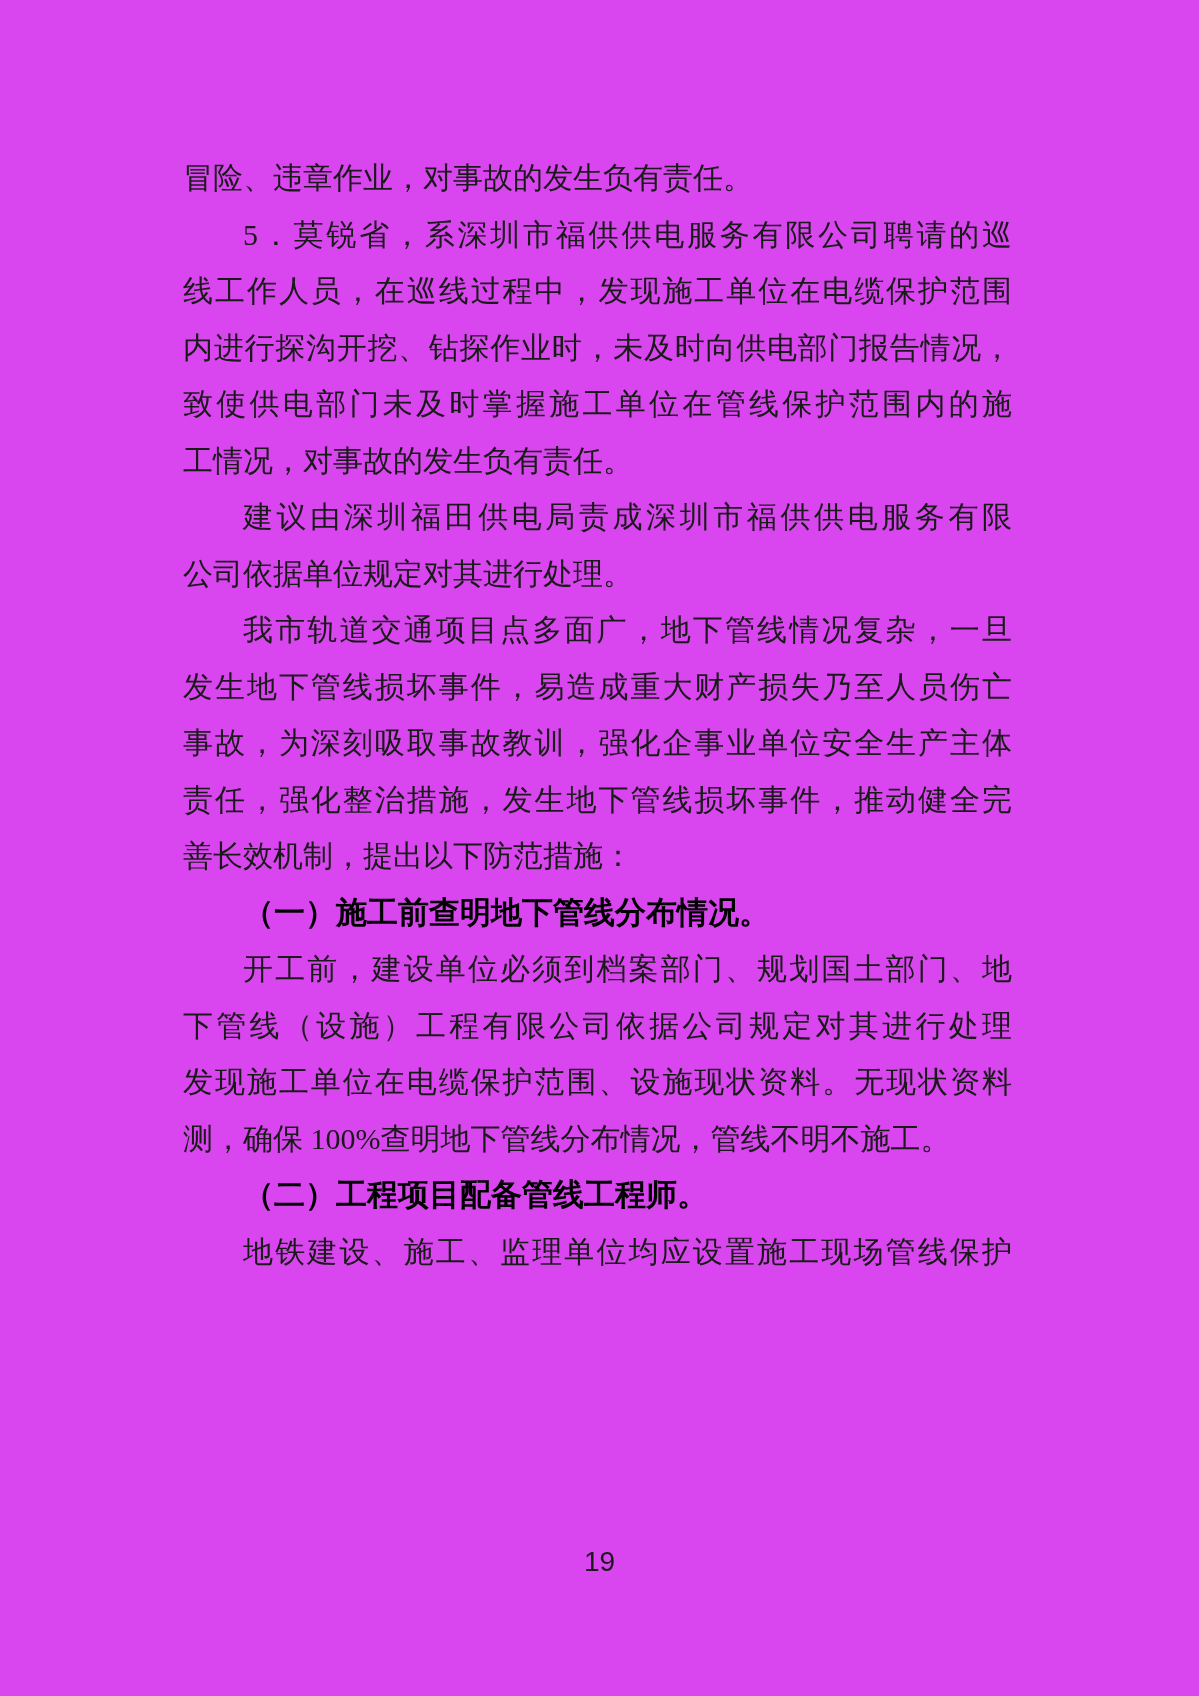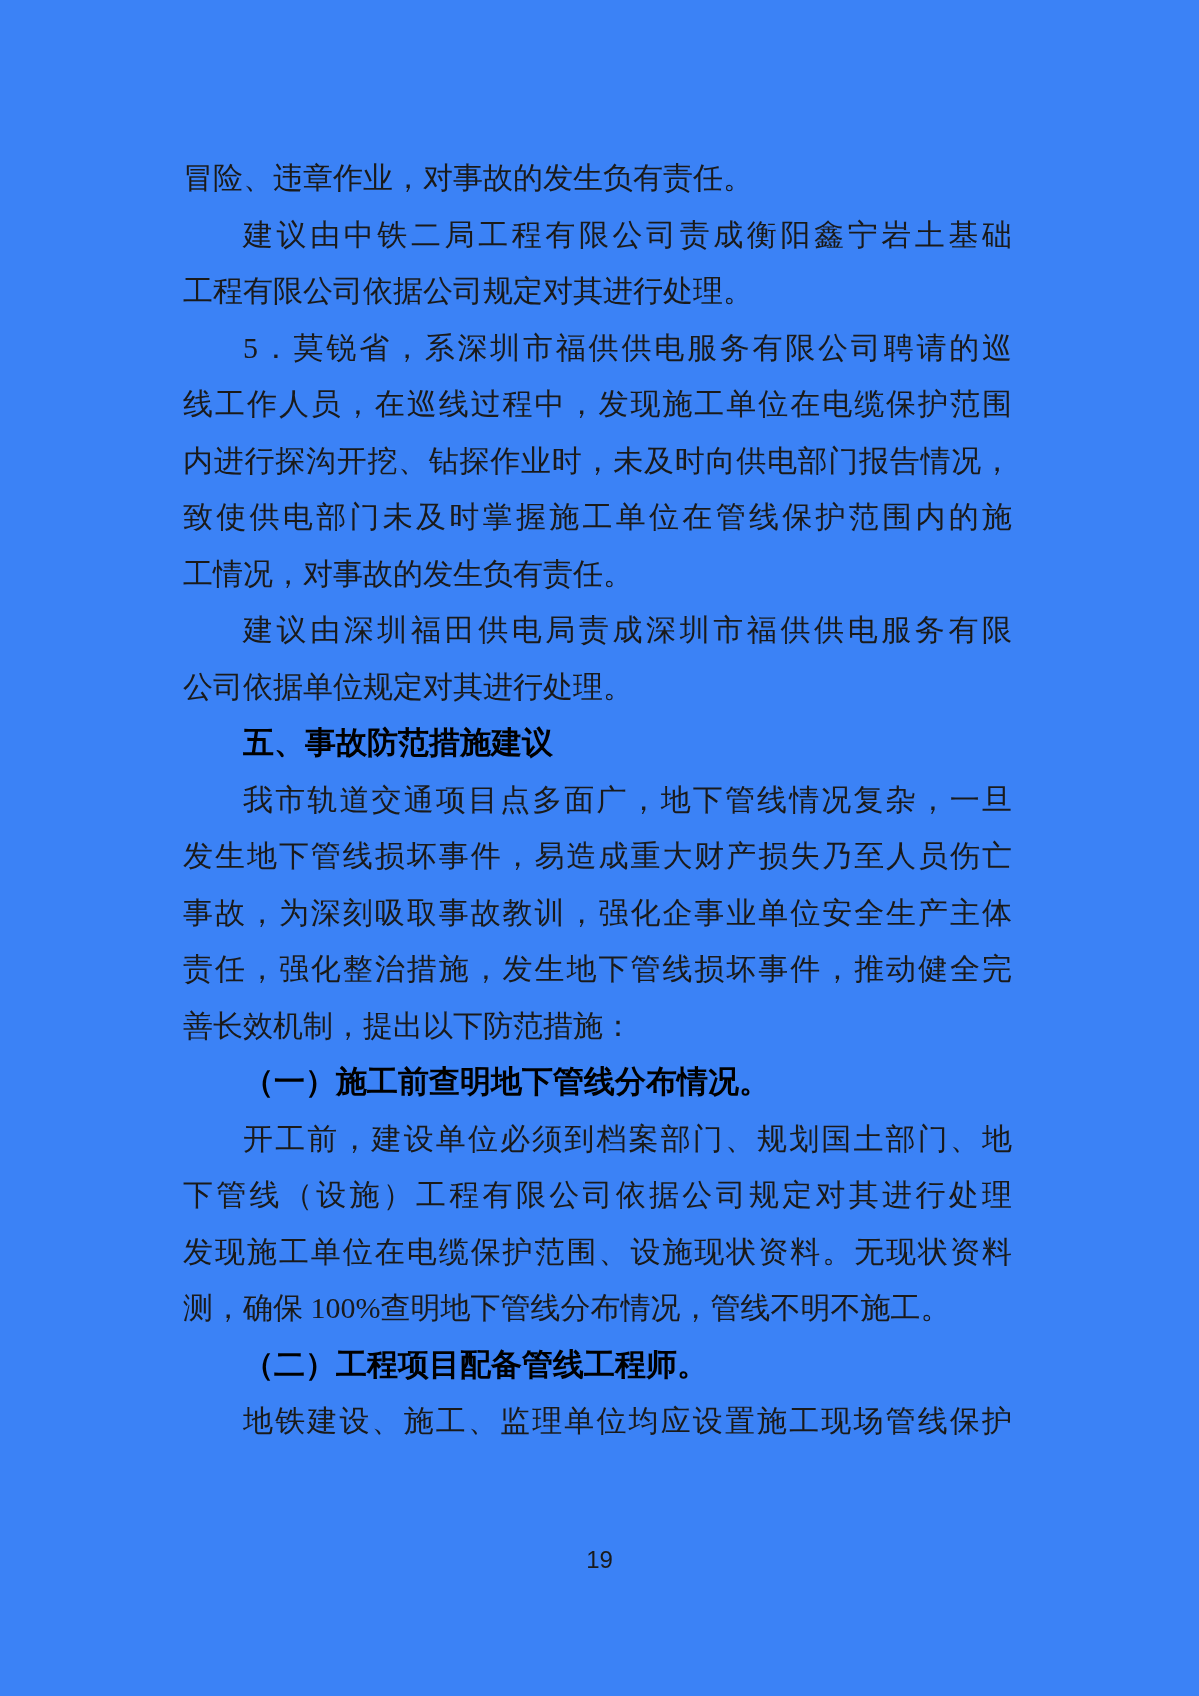"冒险、违章作业，对事故的发生负有责任。" .page { background: #3b82f6 -> #d946ef }
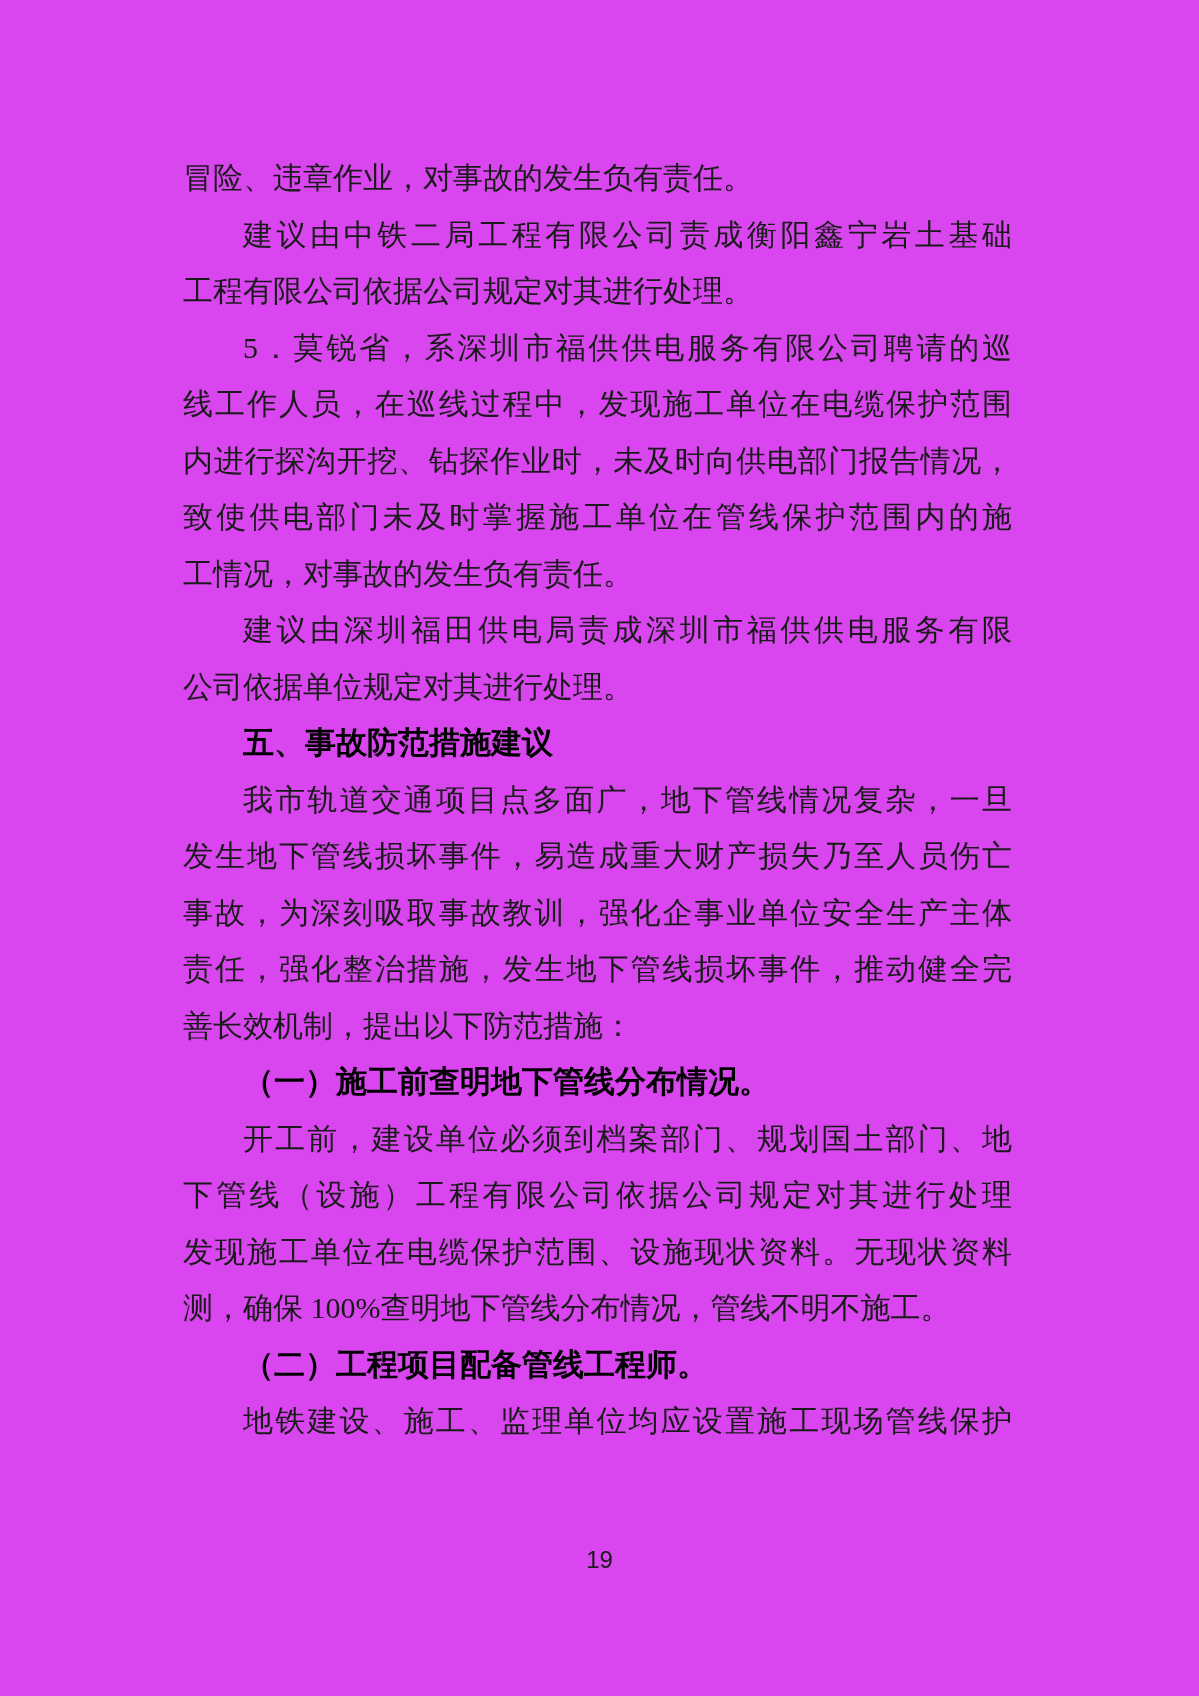"建议由中铁二局工程有限公司责成衡阳鑫宁岩土基础" div.block { html: <div> <div>建议由中铁二局工程有限公司责成衡阳鑫宁岩土基础</div> <div>工程有限公司依据公司规定对其进行处理。</div> </div> -> none }
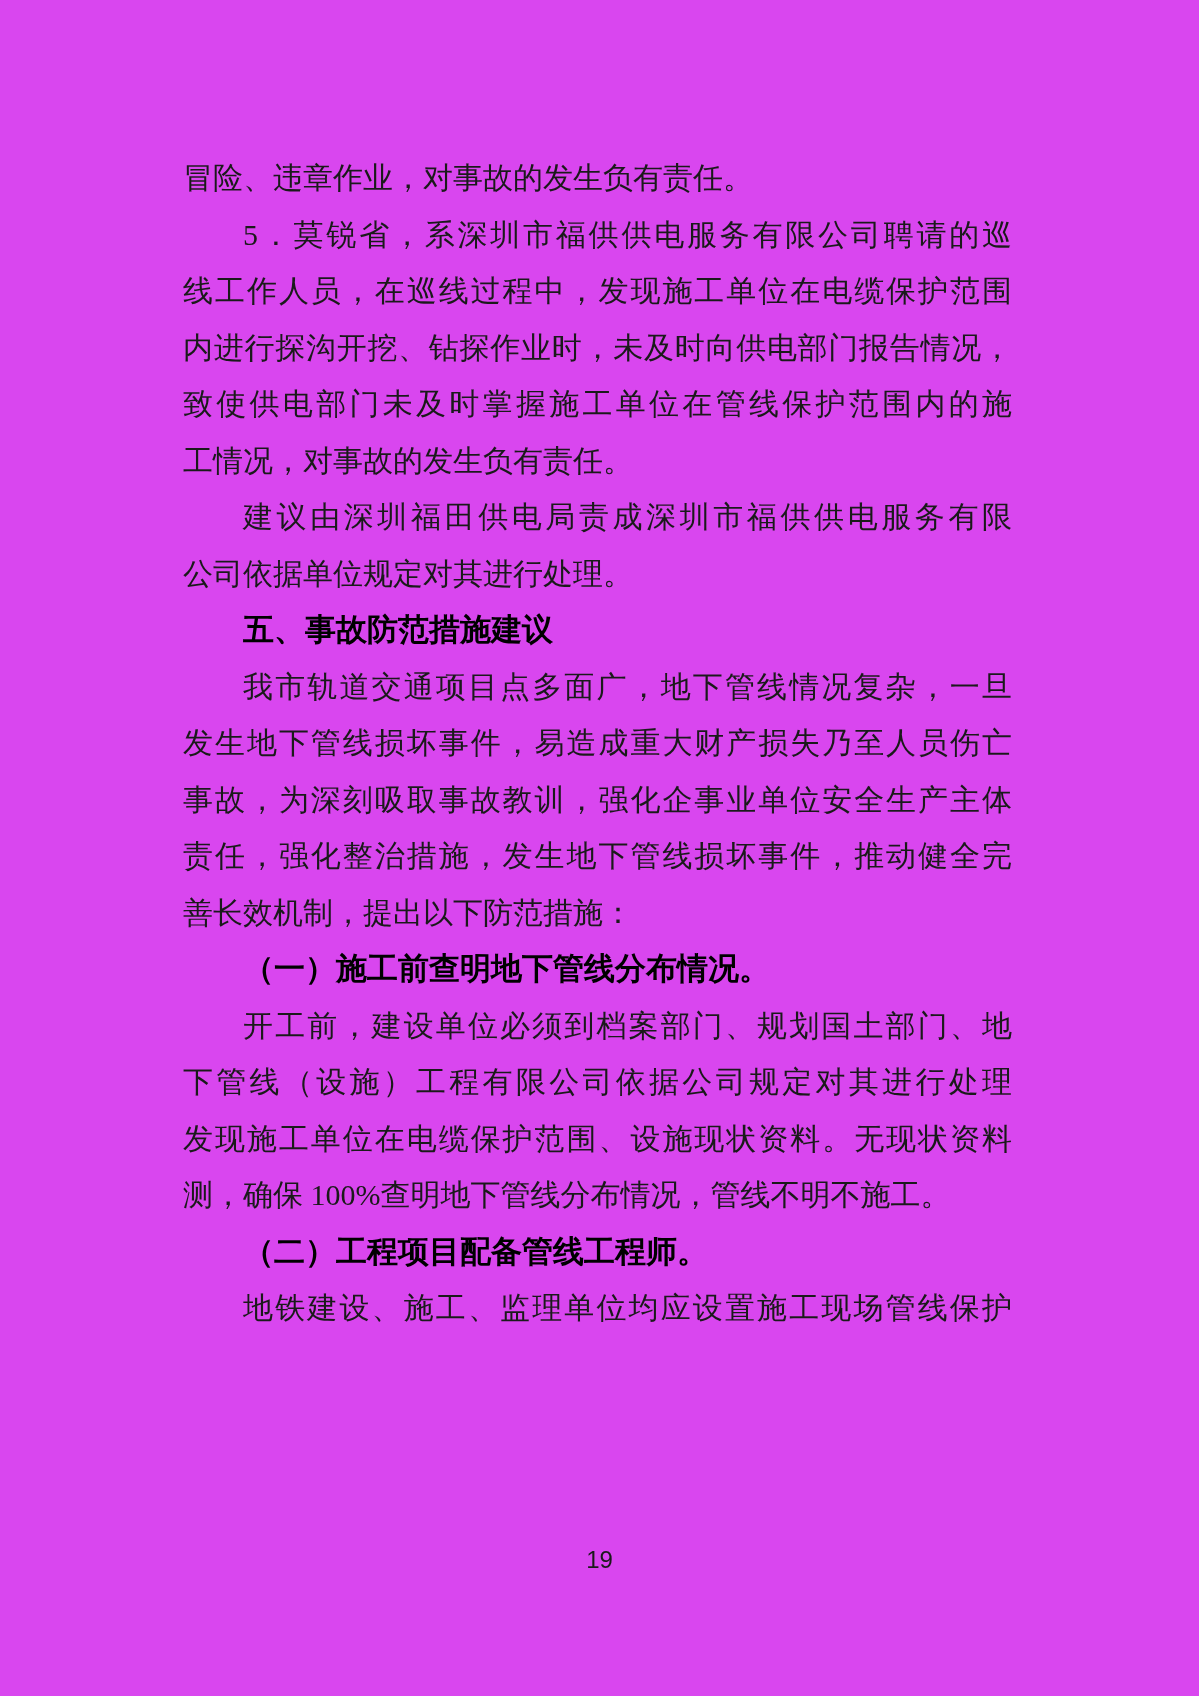"五、事故防范措施建议" div.block { html: <div> <div>五、事故防范措施建议</div> </div> -> none }
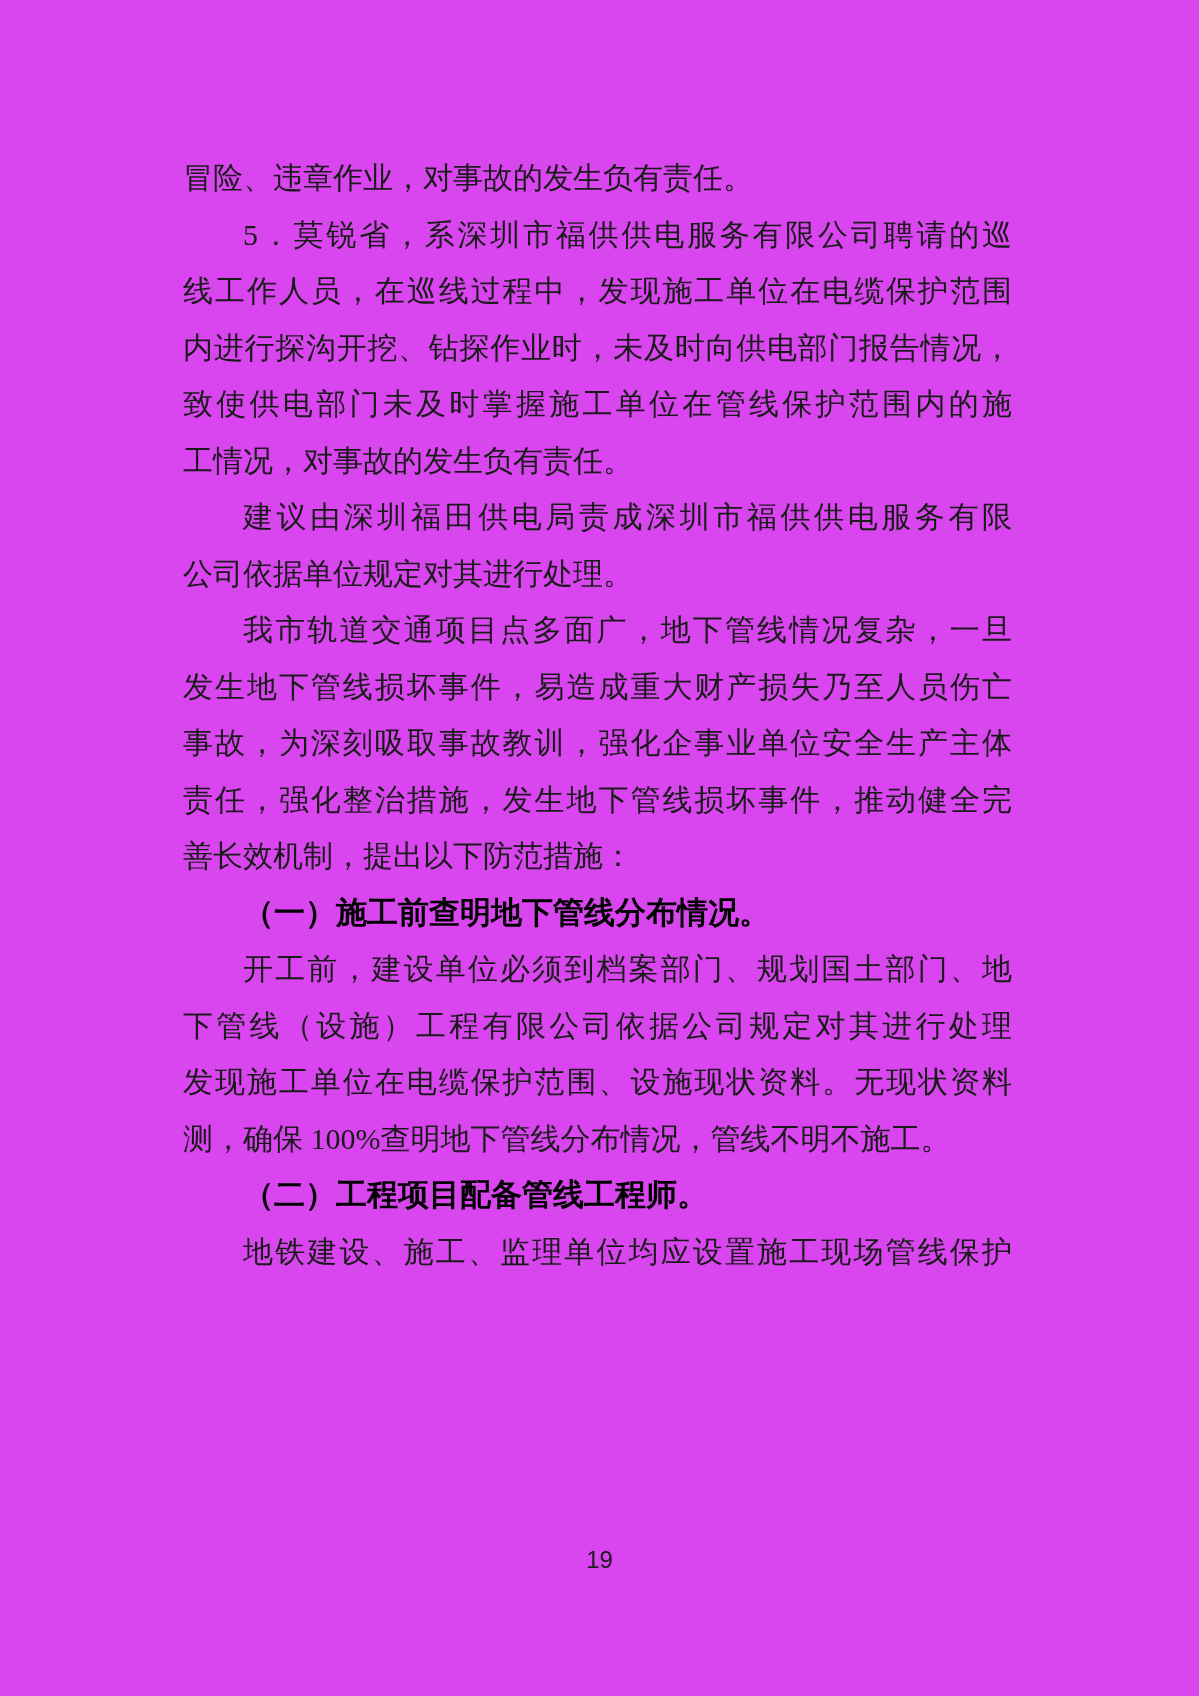"19" .footer { font-size: 24px -> 28px }
